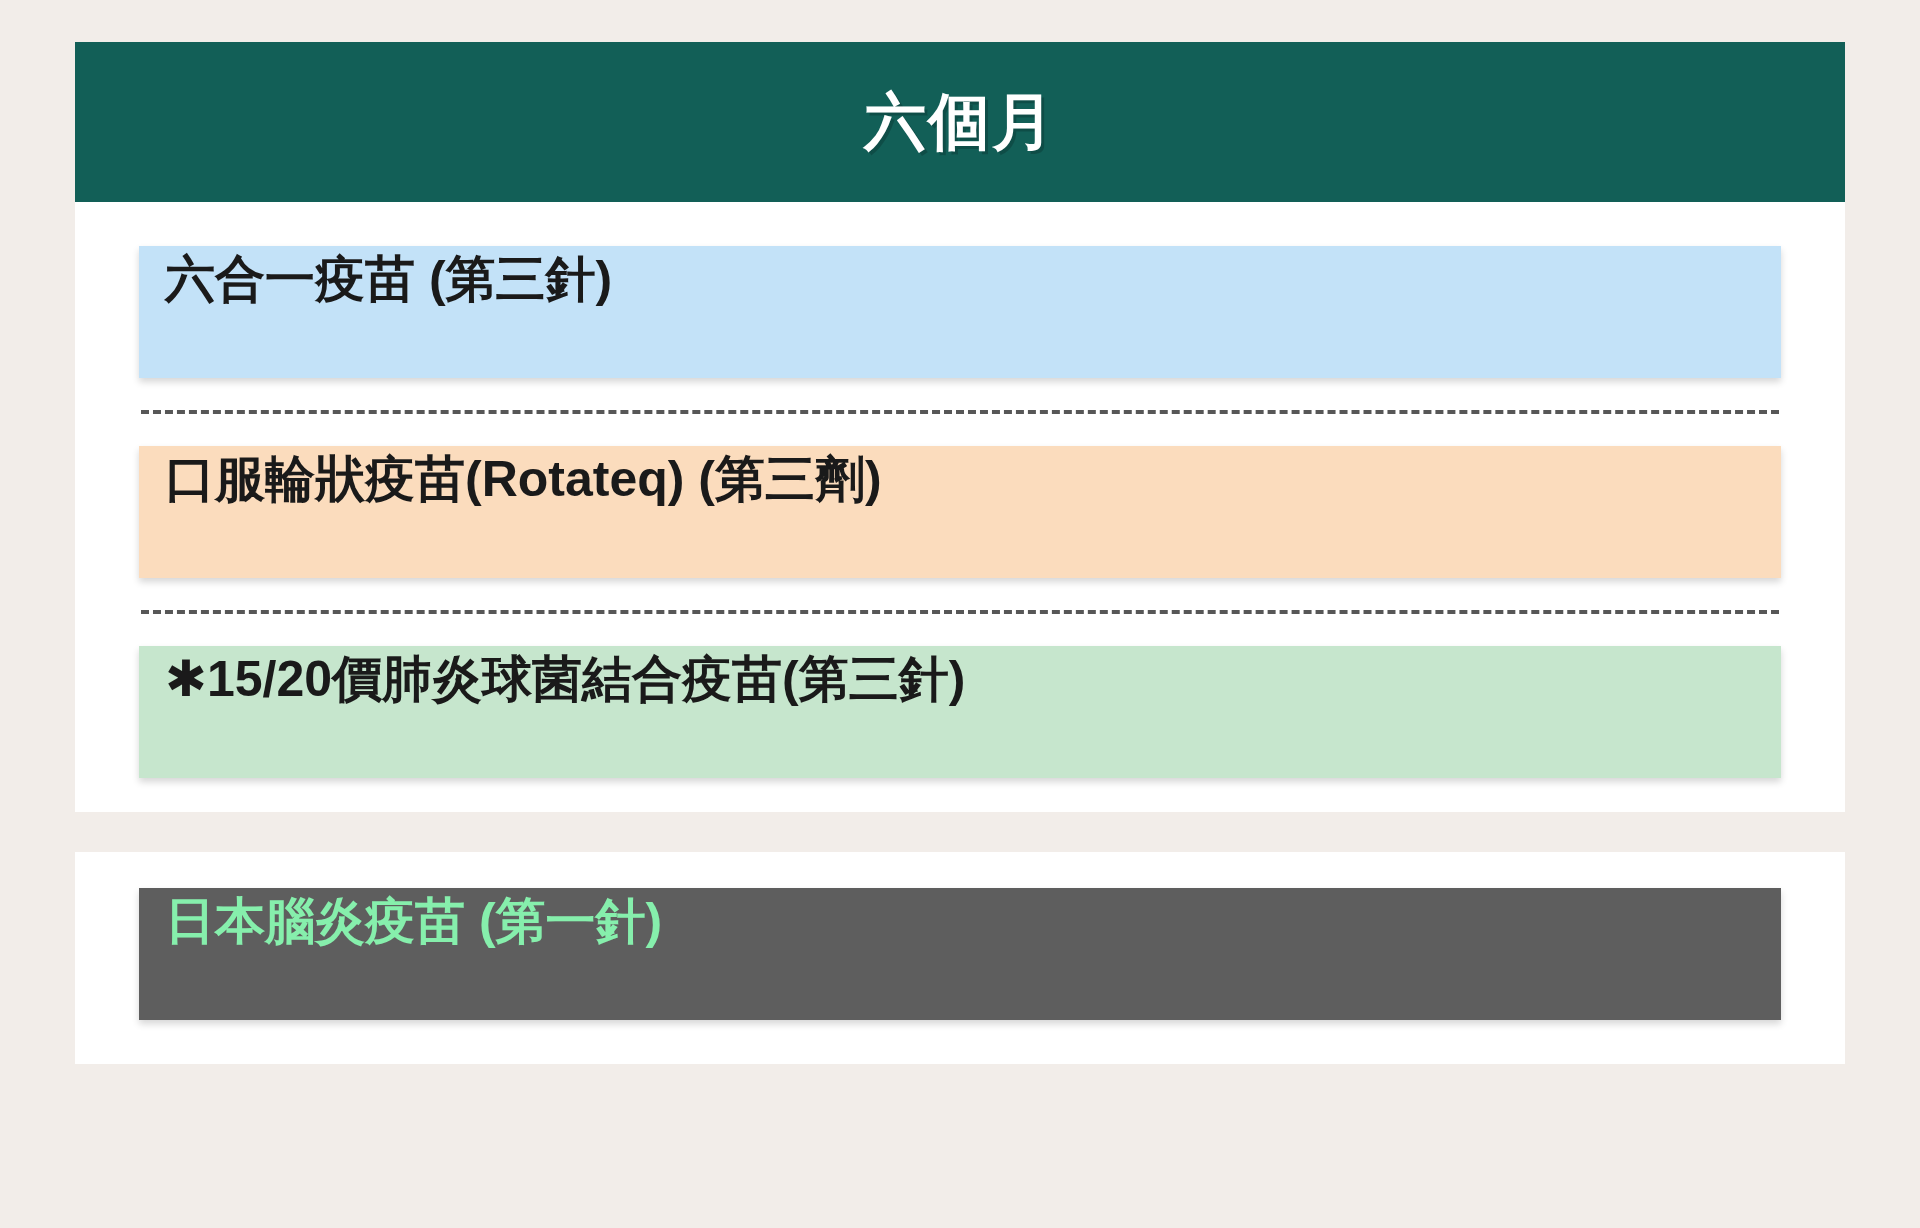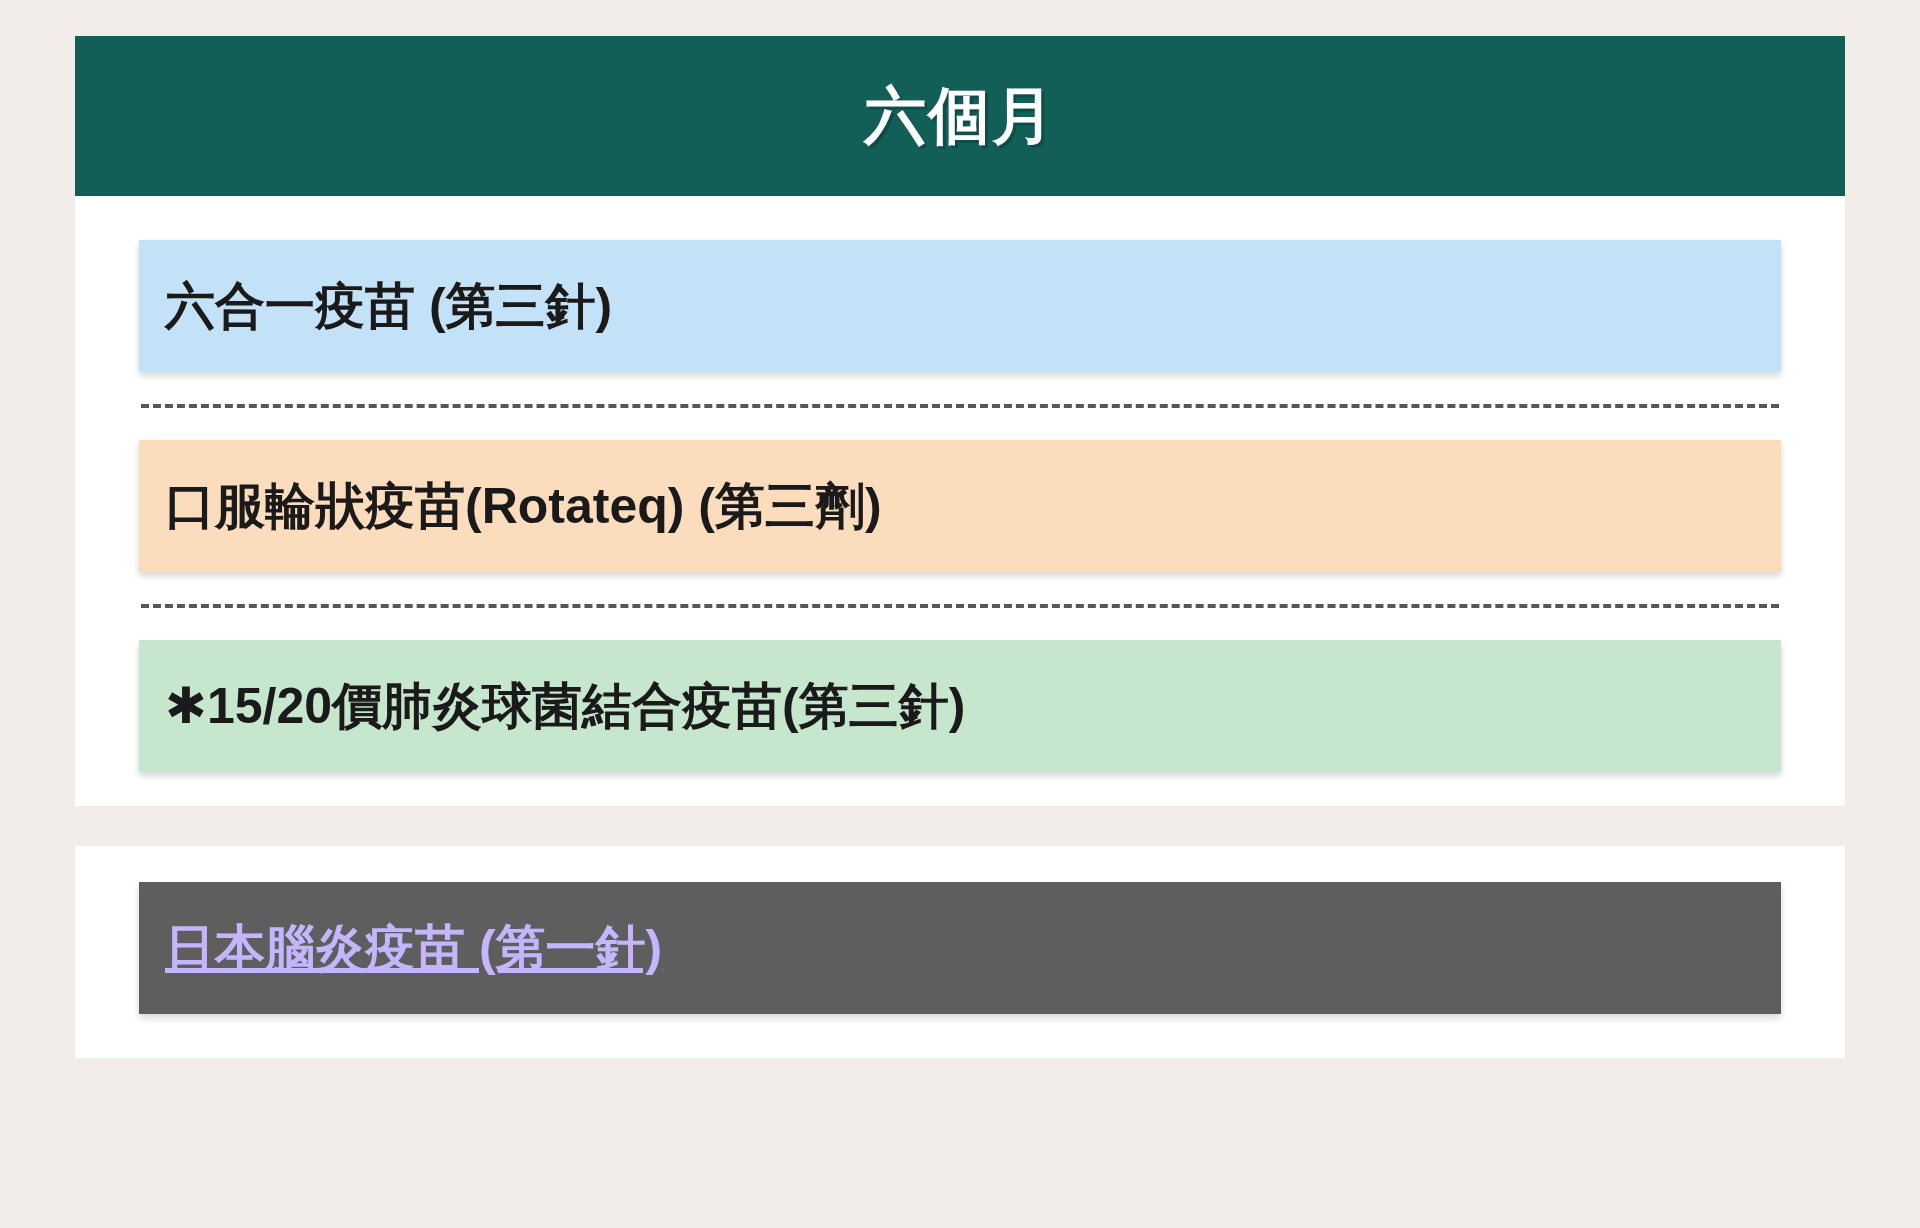"六個月" .page { padding: 12px -> 18px }
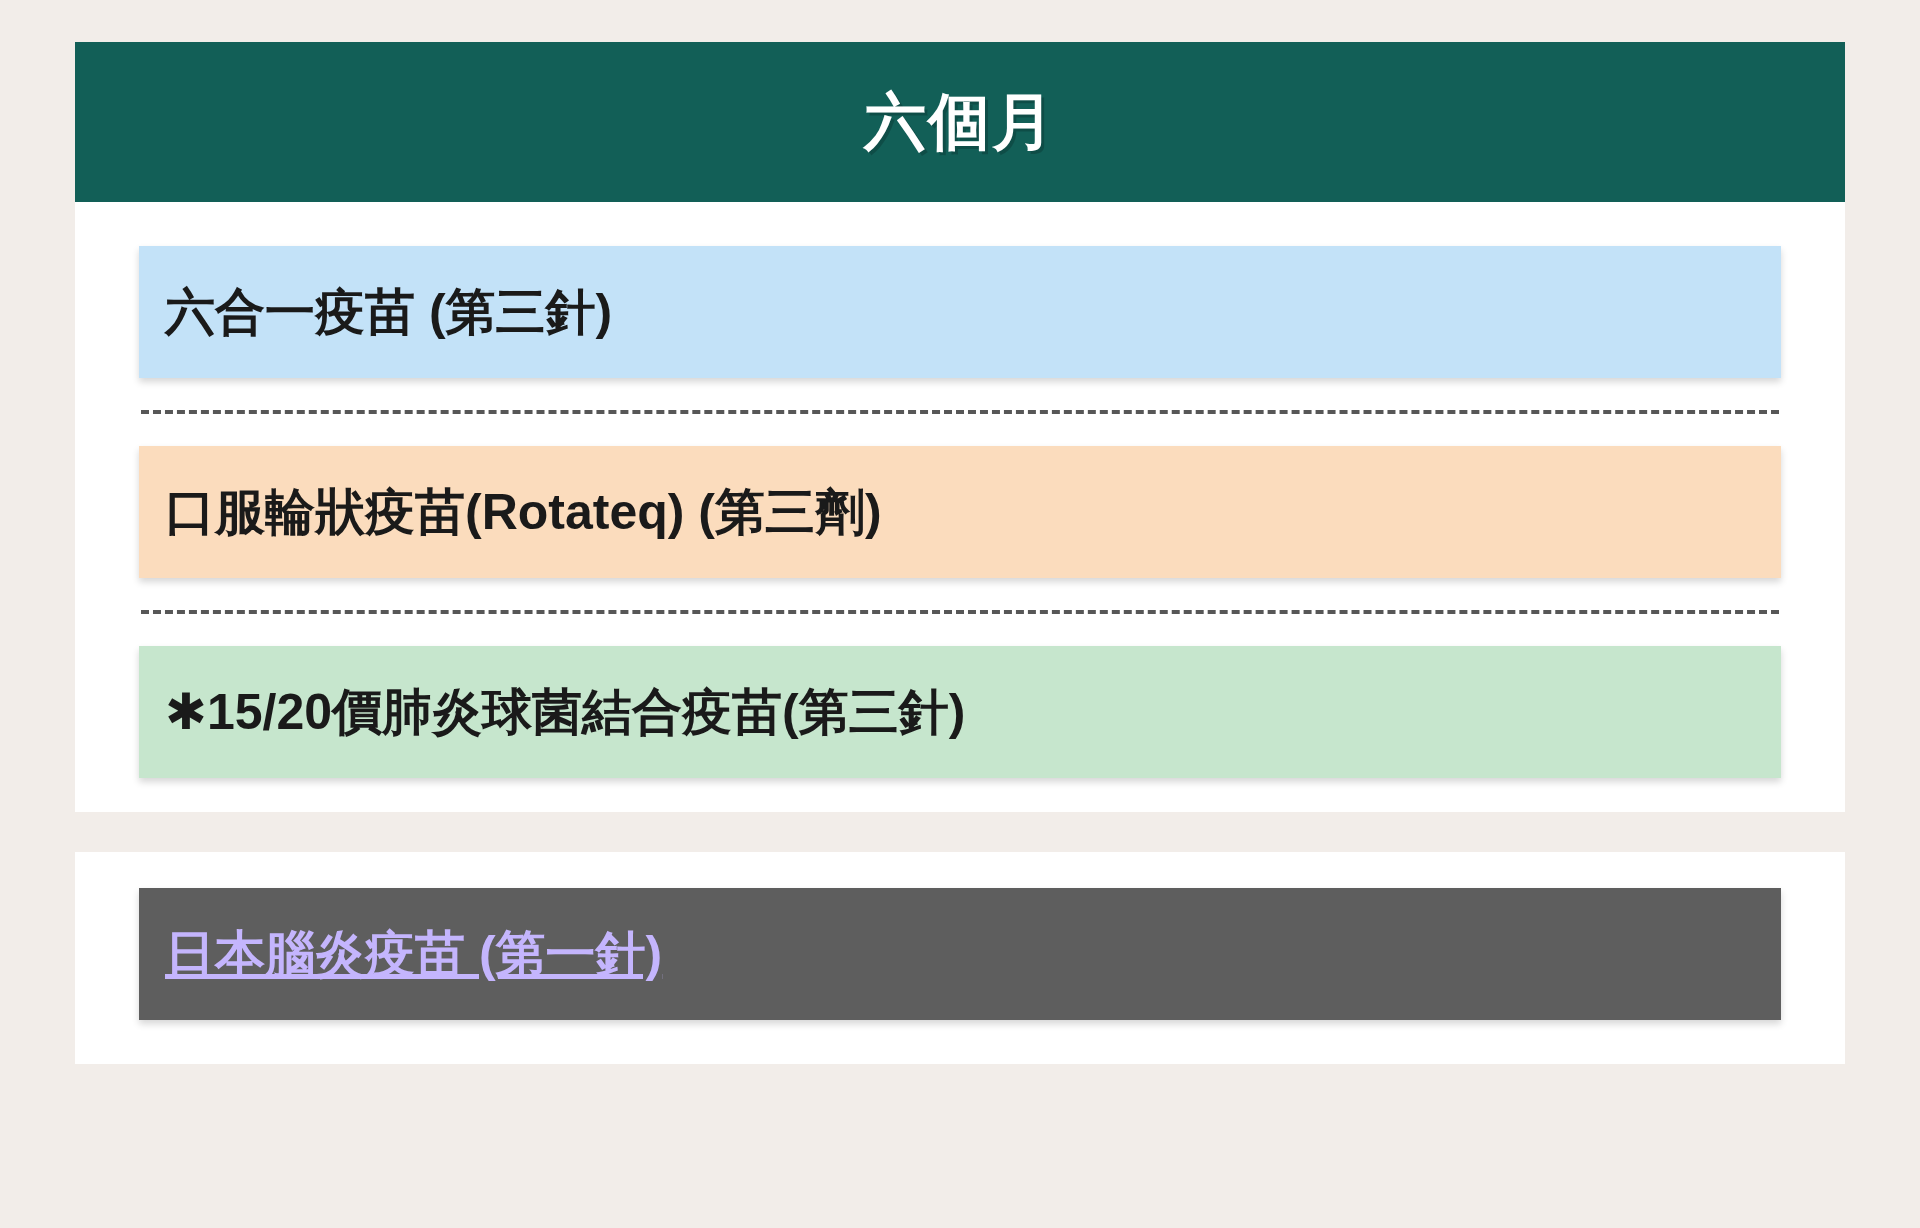"六合一疫苗 (第三針)" .vaccine-row { align-items: center -> flex-start }
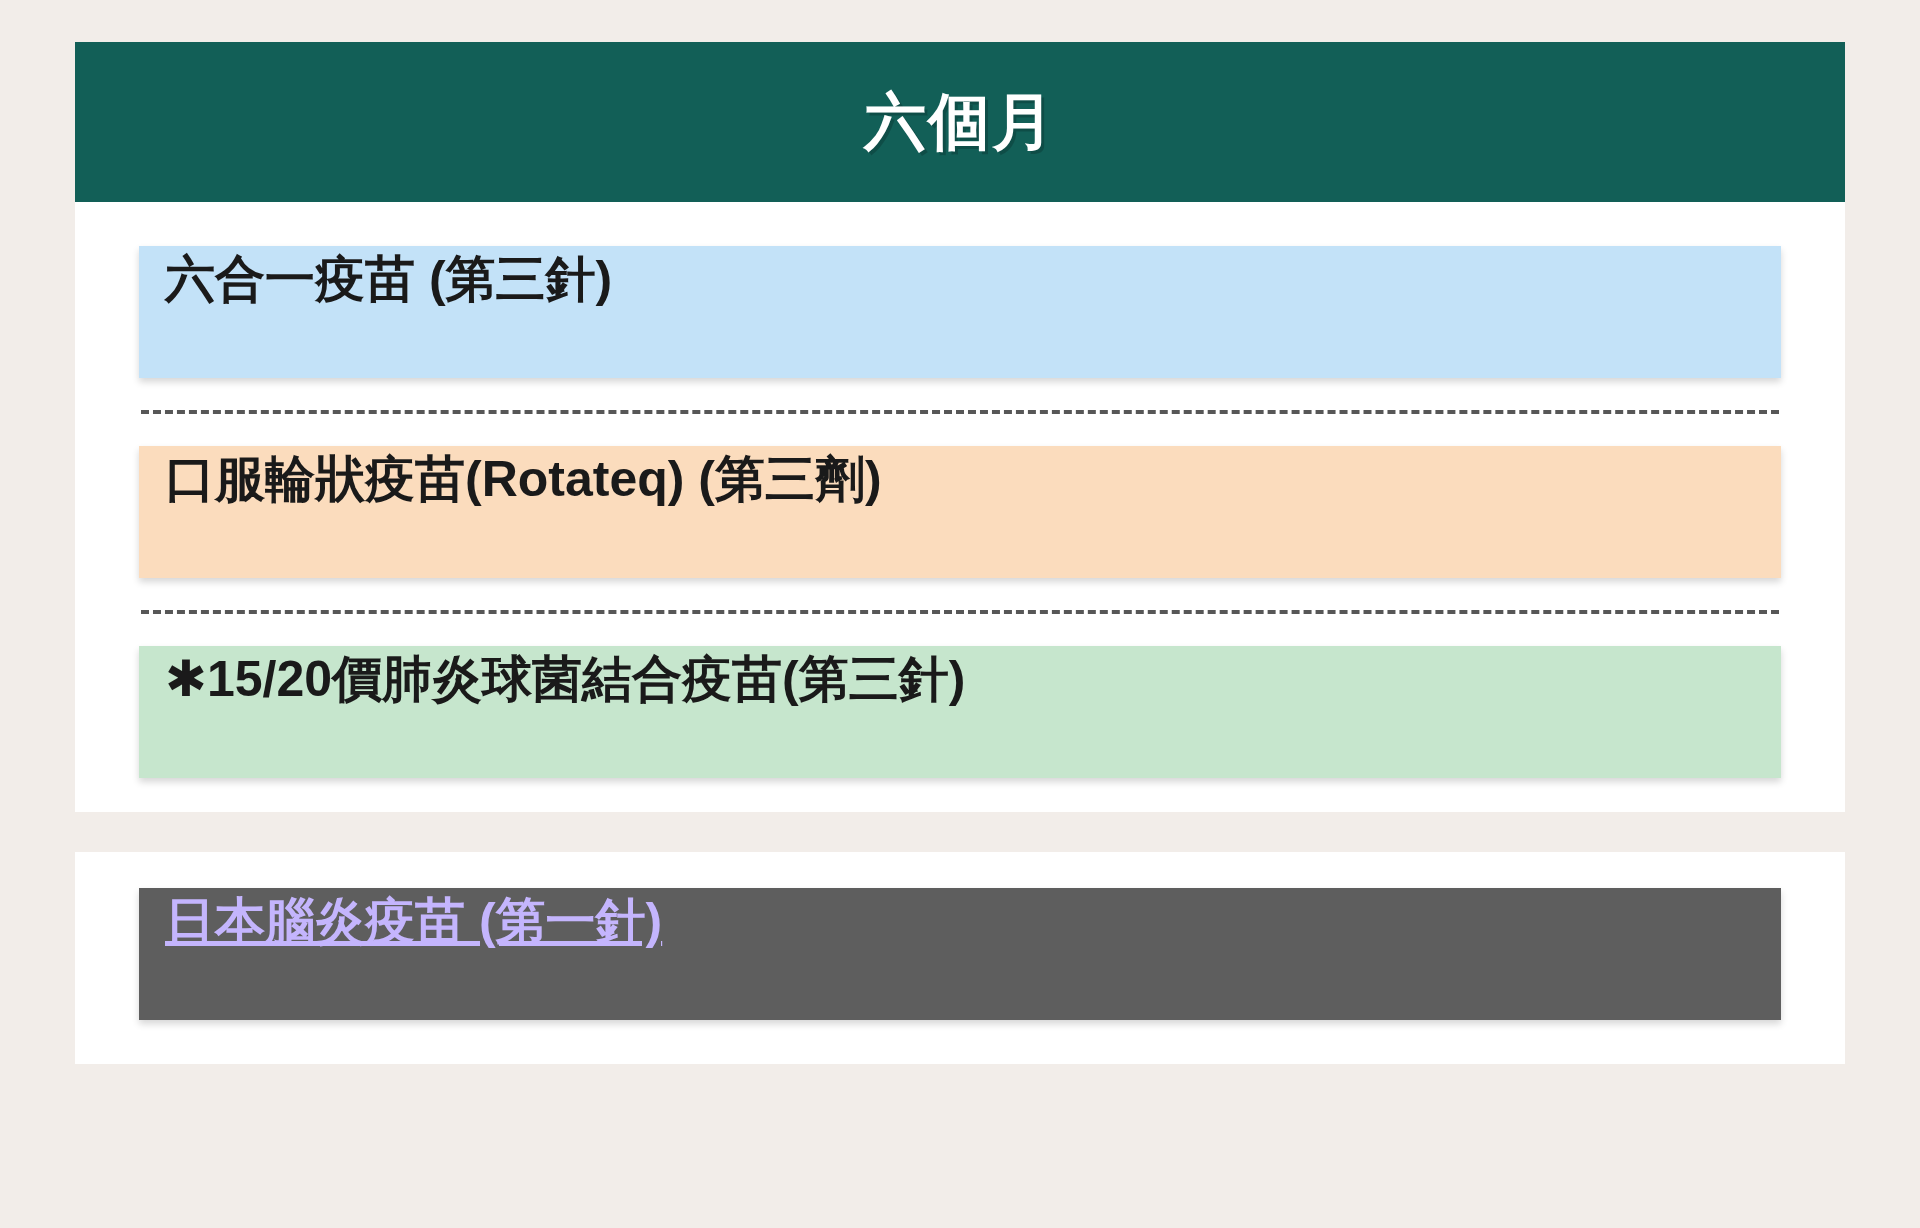"日本腦炎疫苗 (第一針)" .row-gray { color: #c4b5fd -> #86efac; text-decoration: underline -> none }
